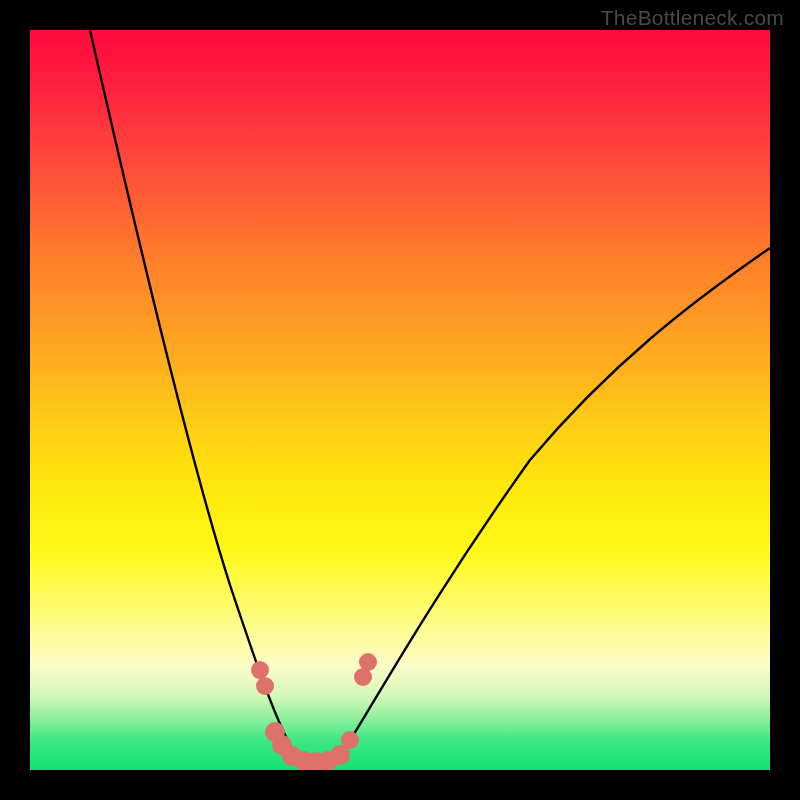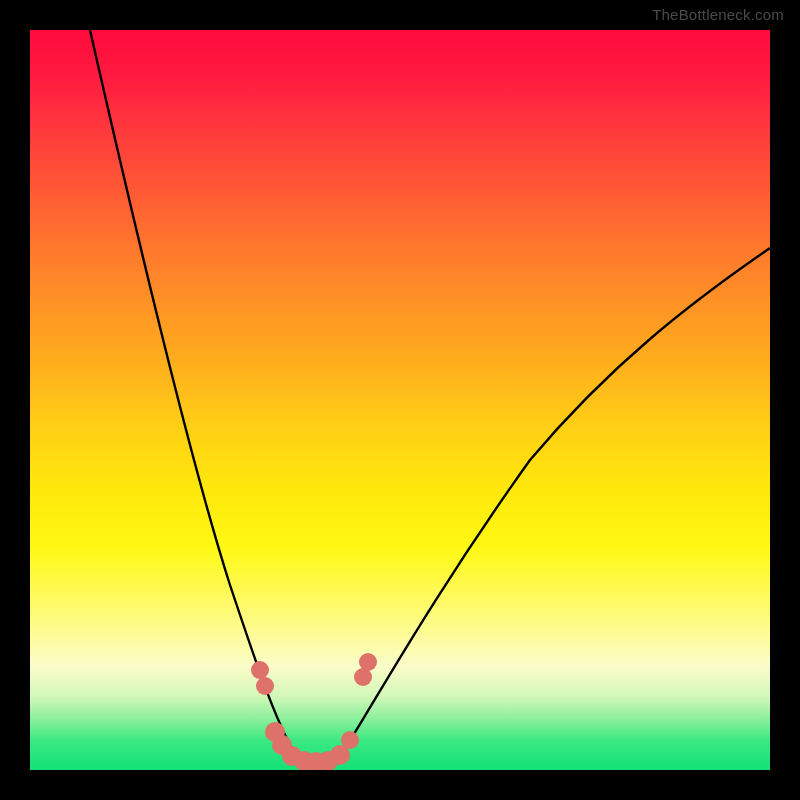"TheBottleneck.com" .watermark { font-size: 15px -> 21px }
